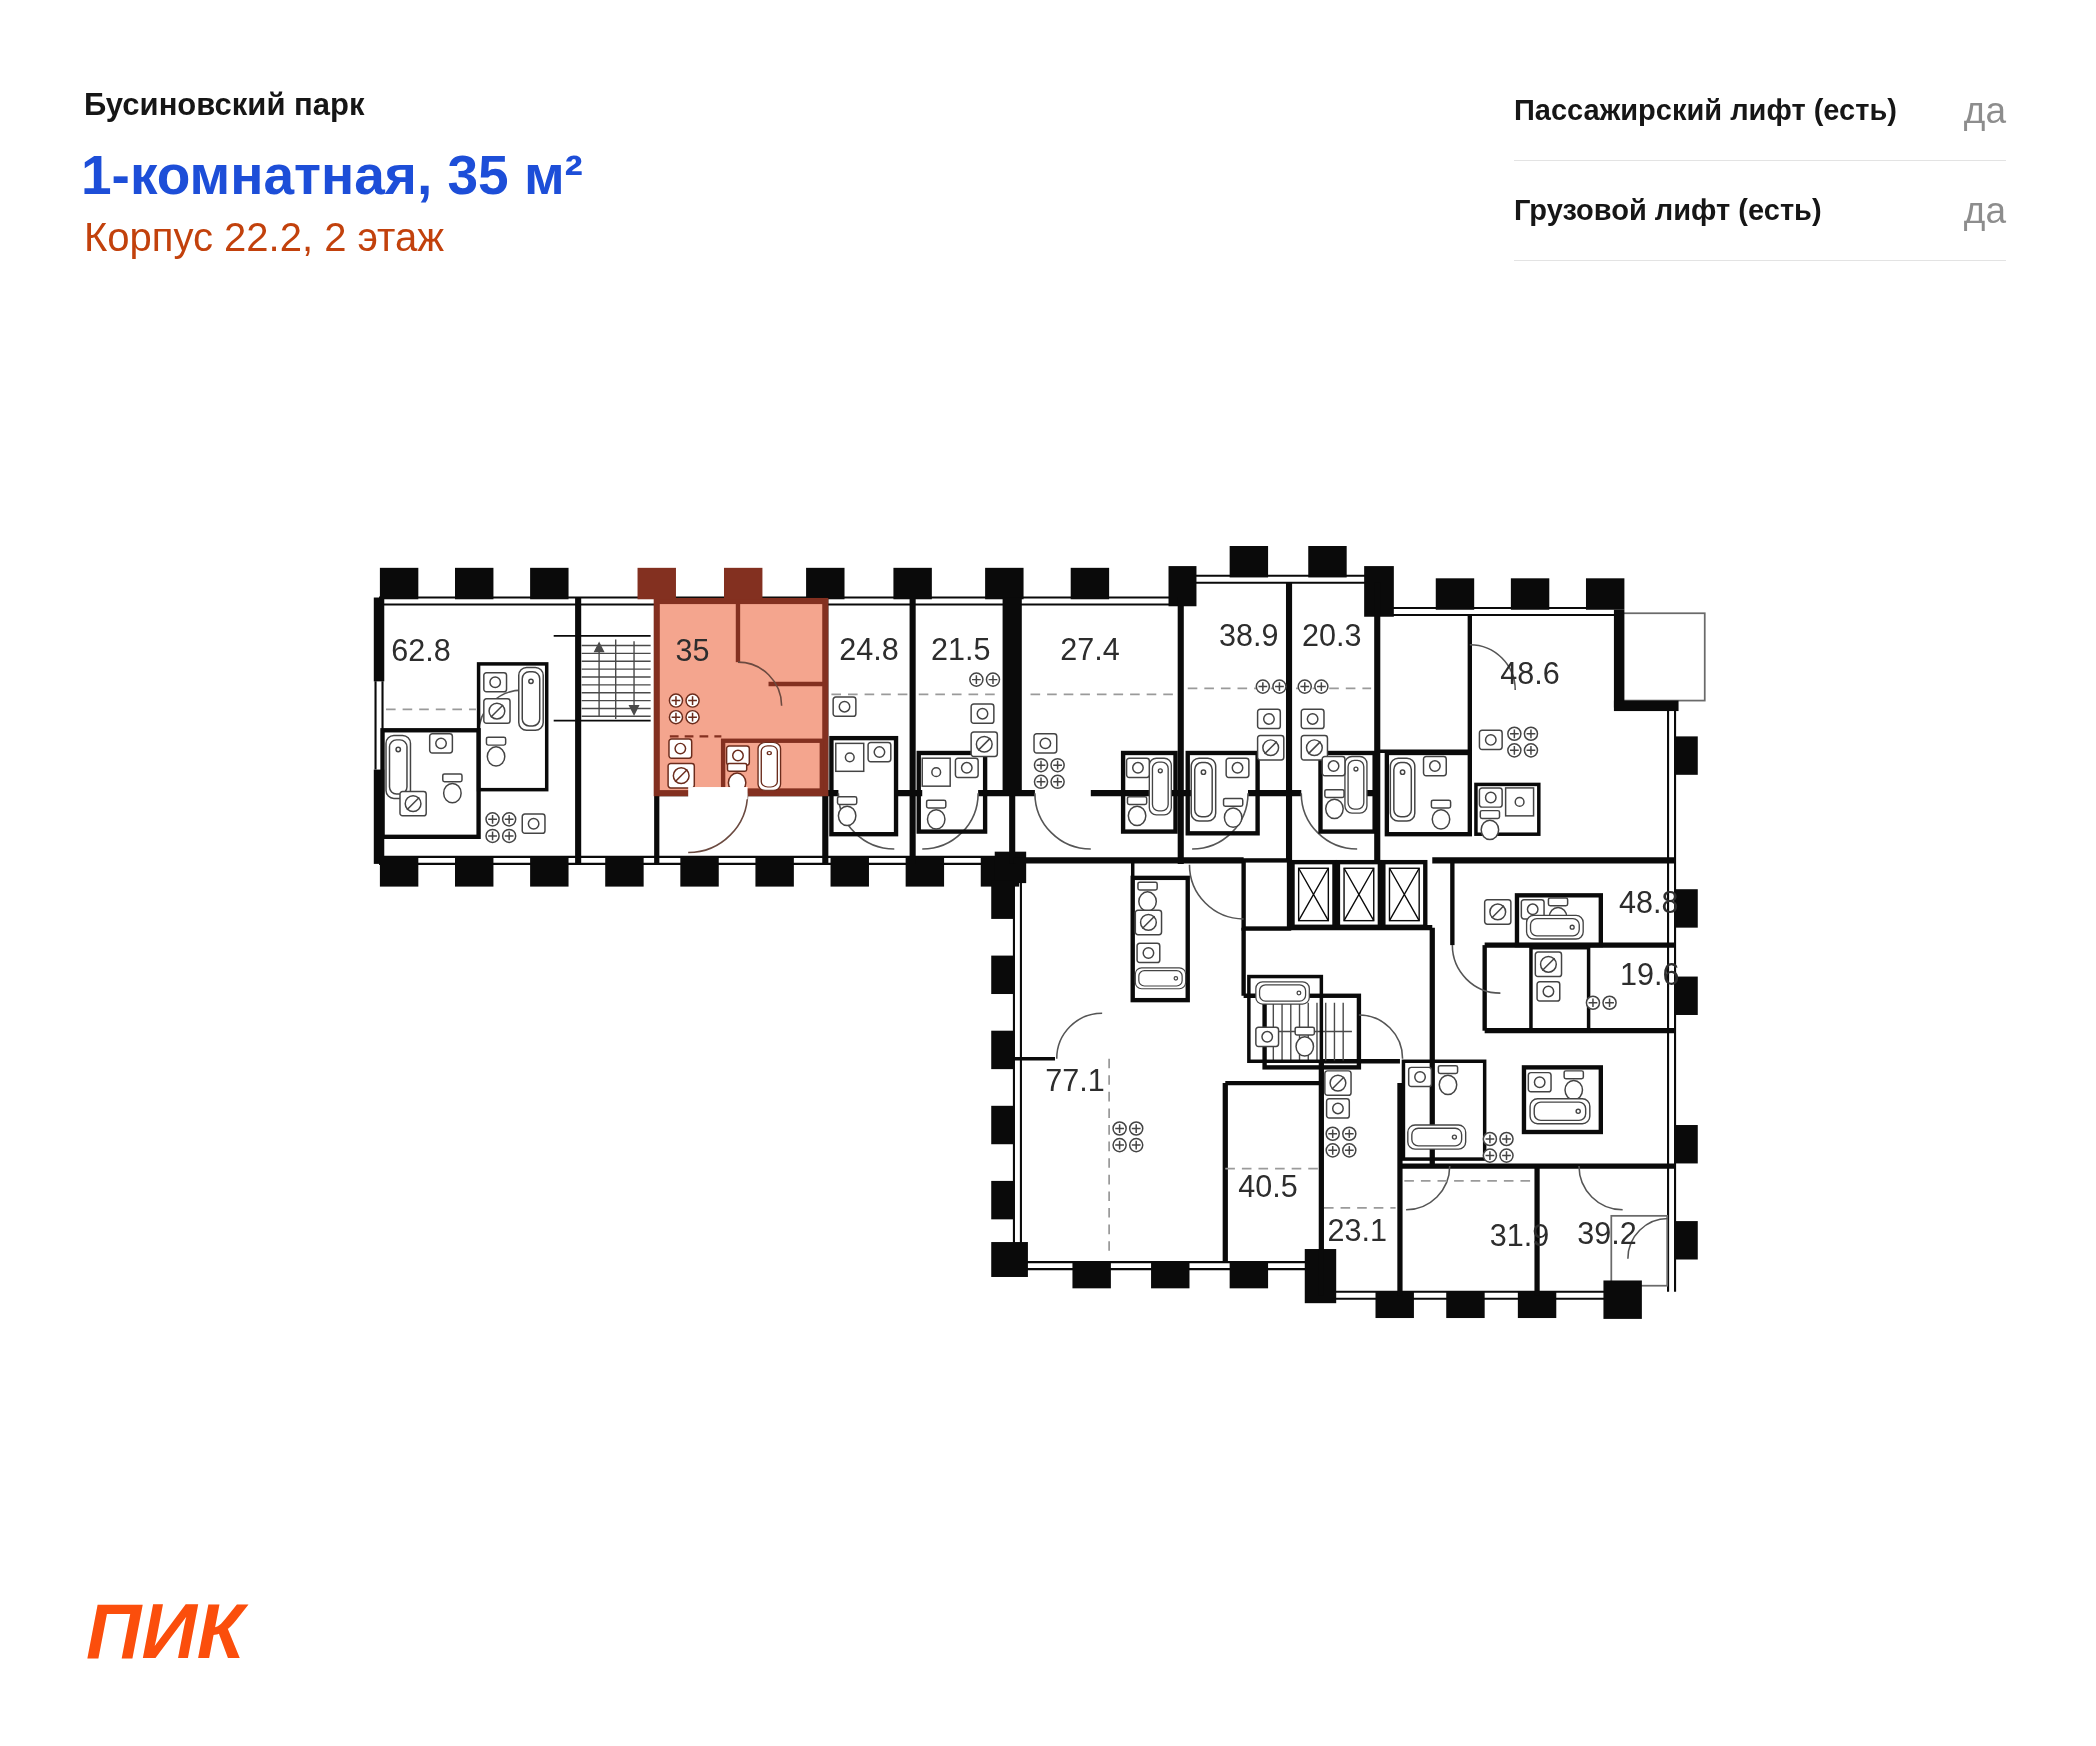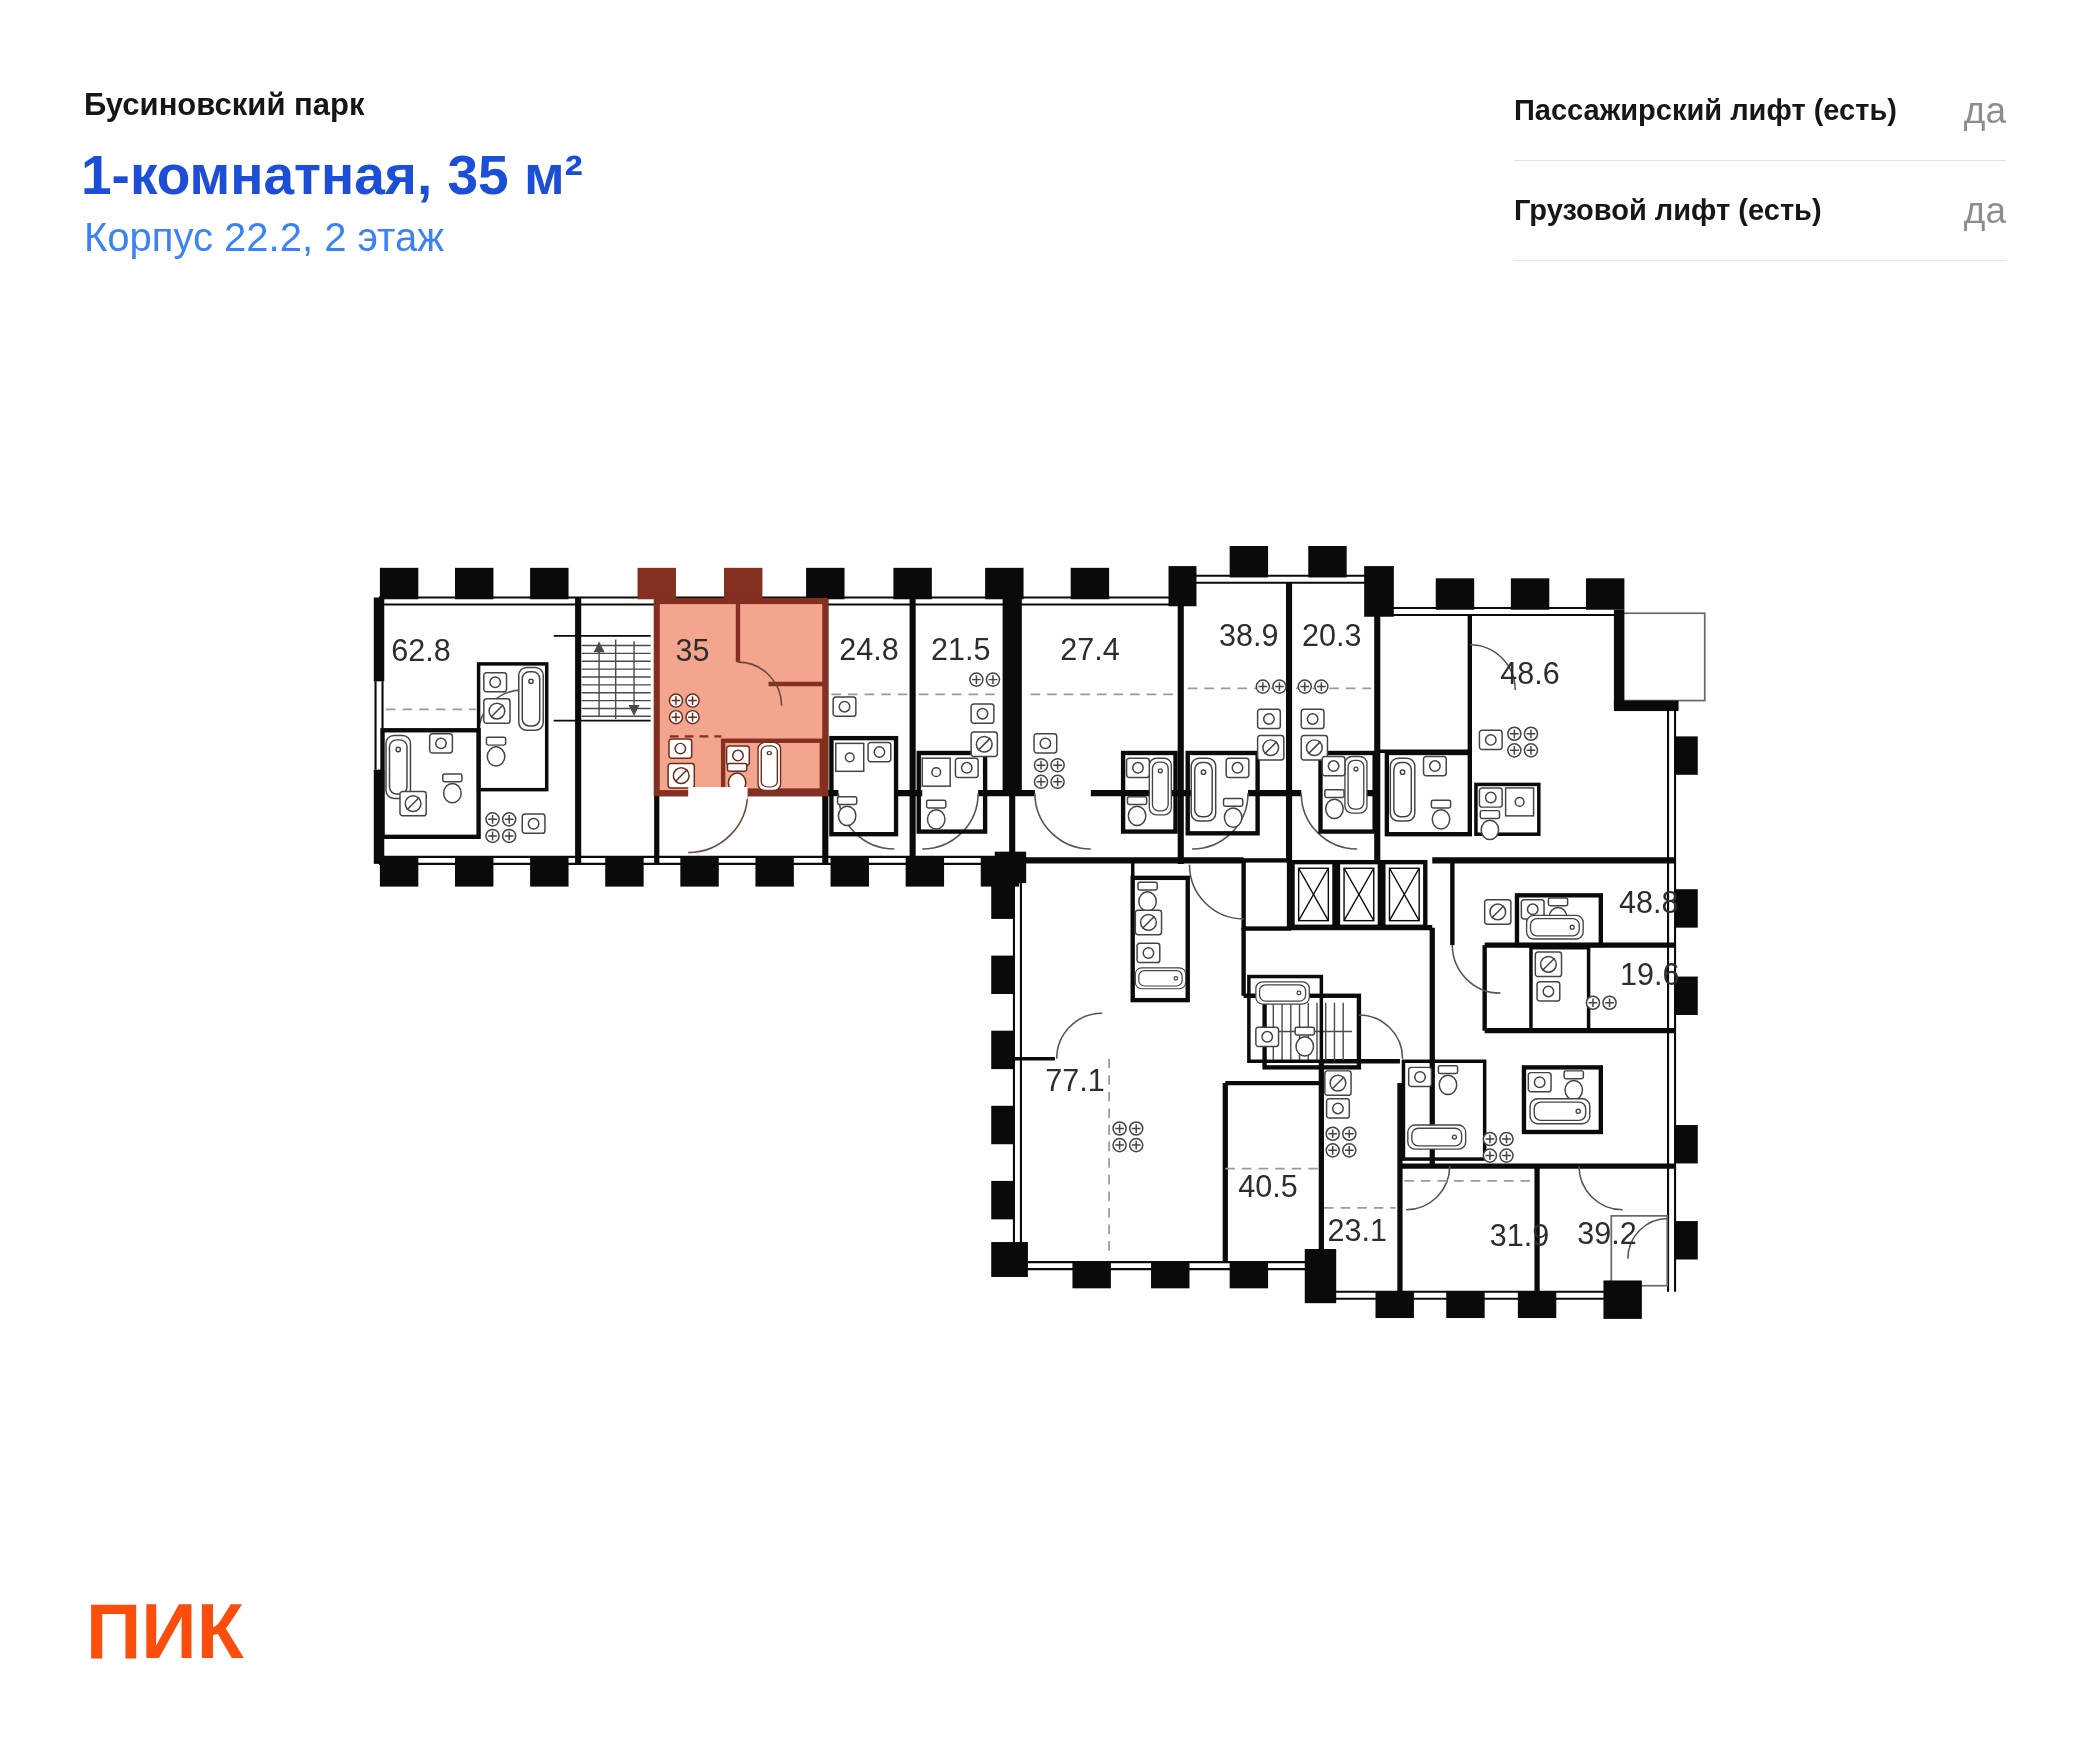"Корпус 22.2, 2 этаж" .subtitle { color: #3b82f6 -> #c2410c }
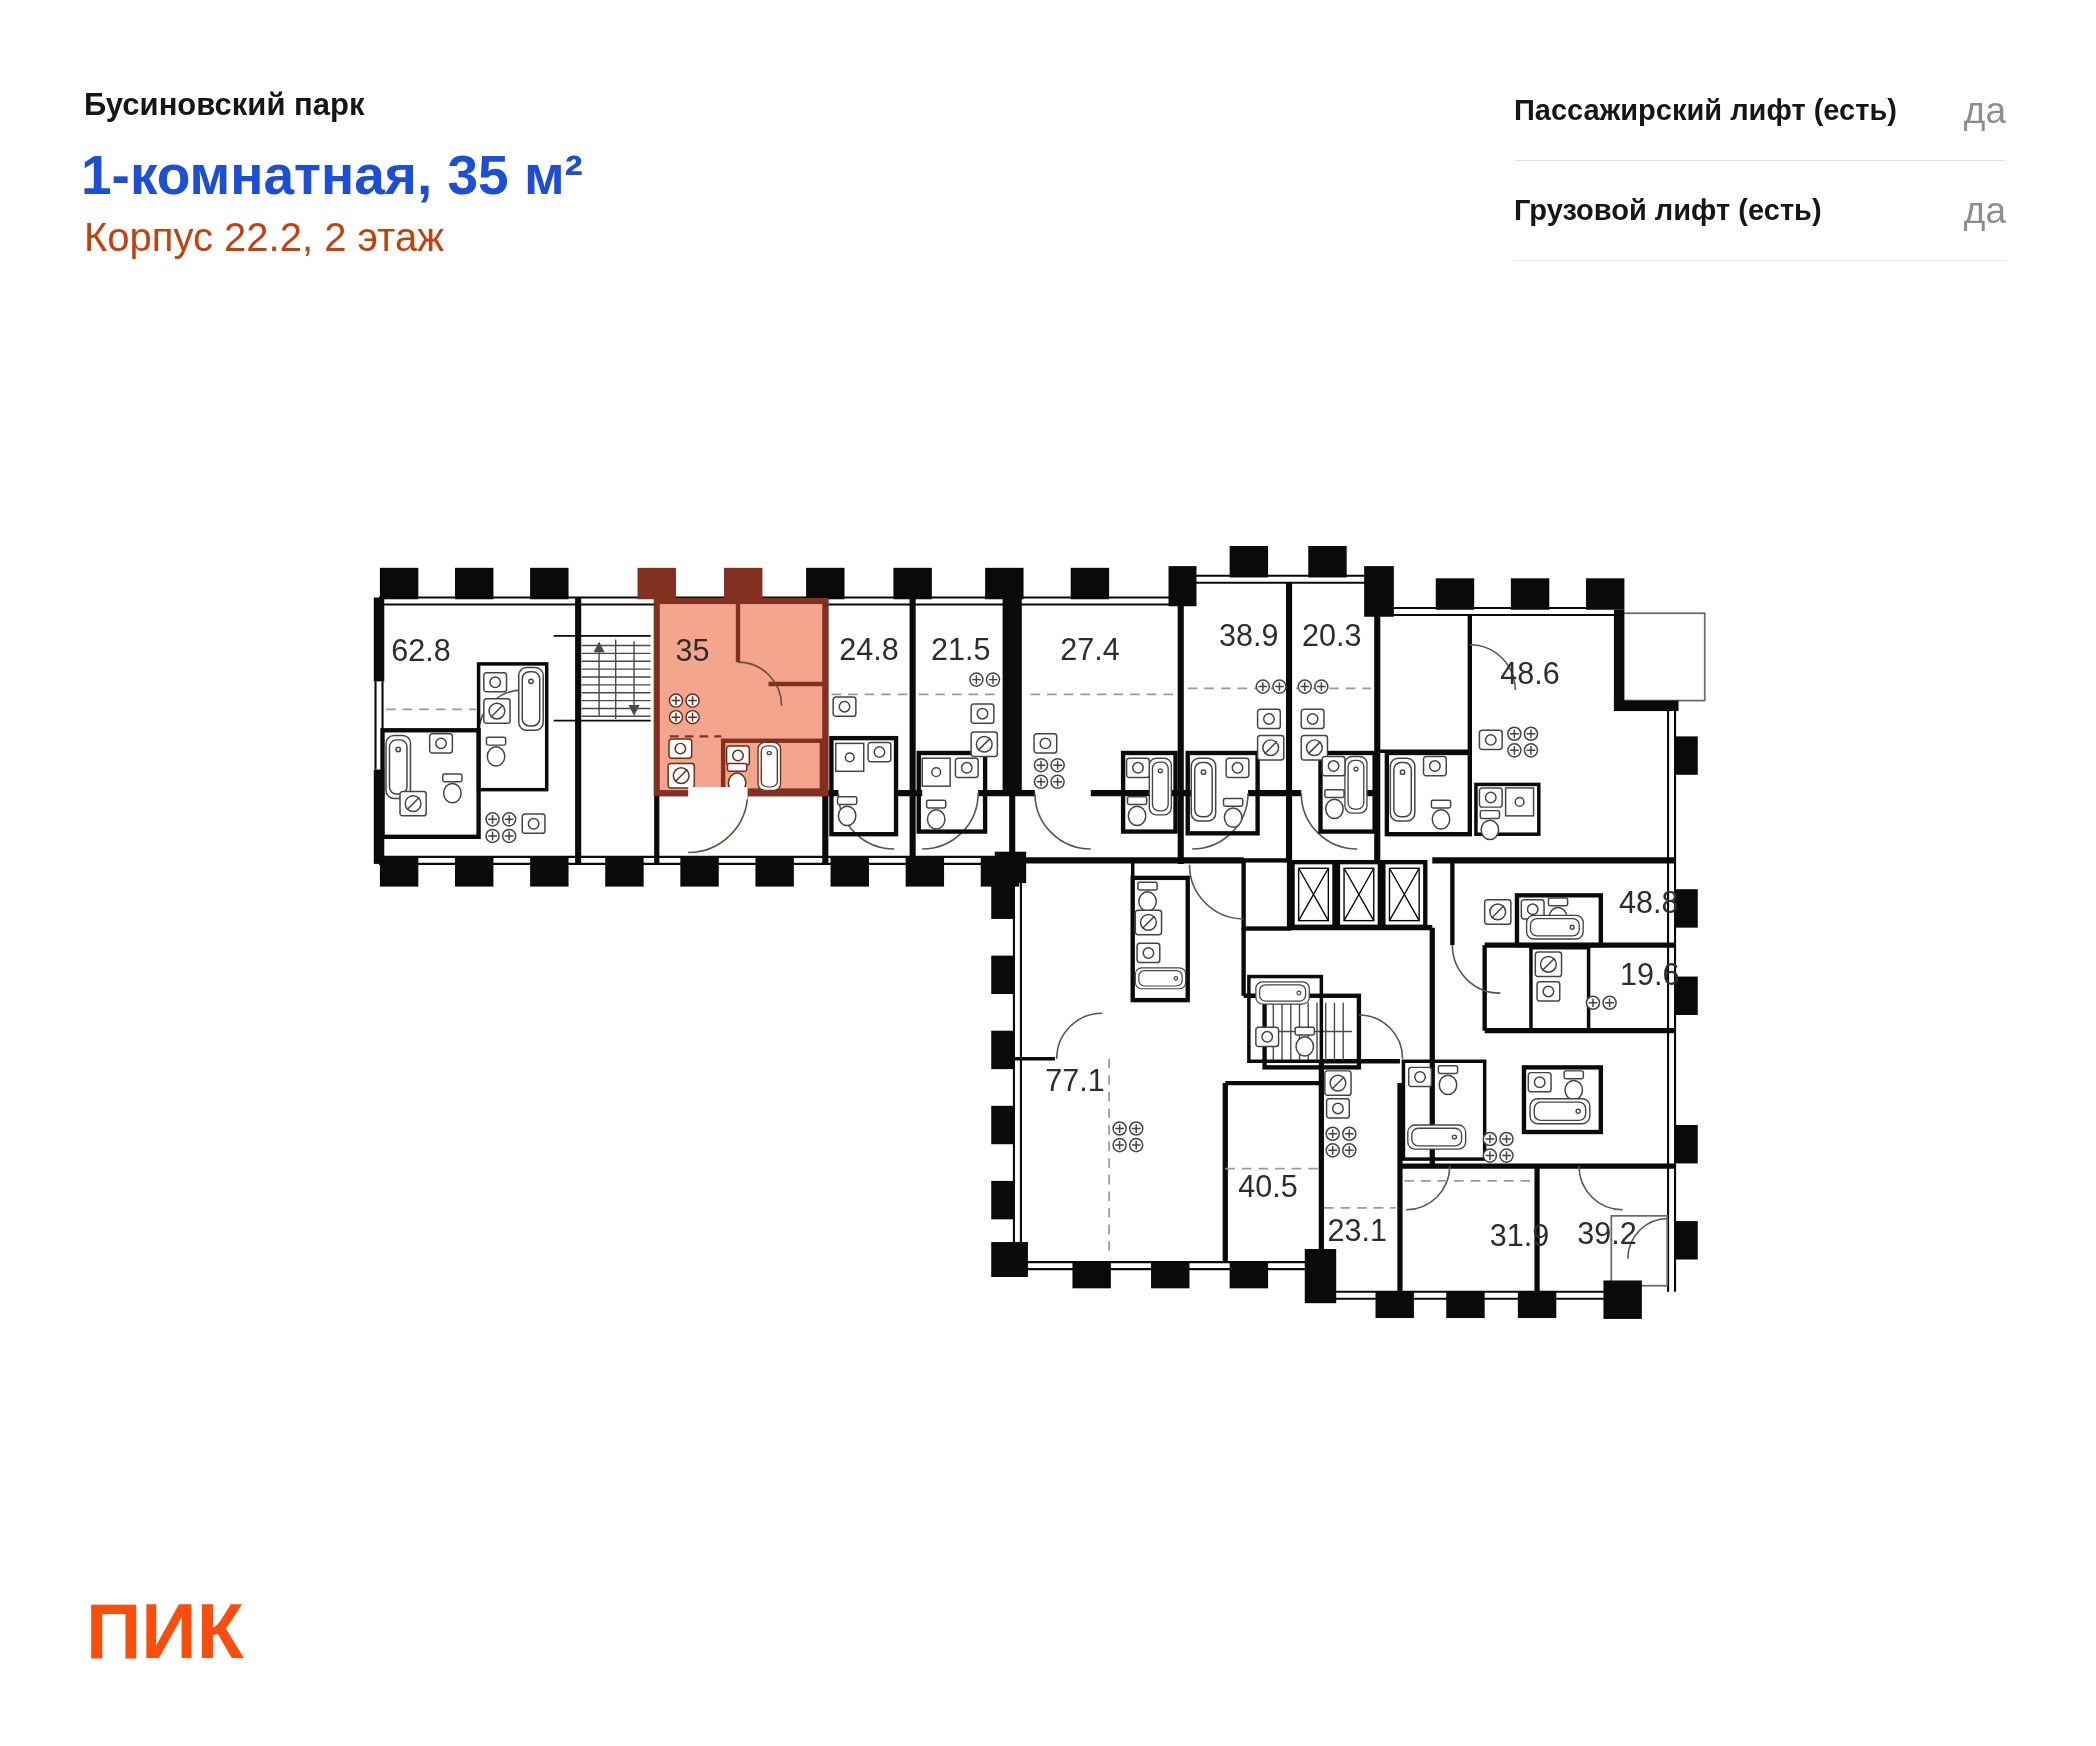"ПИК" div.abs { font-style: none -> italic }
